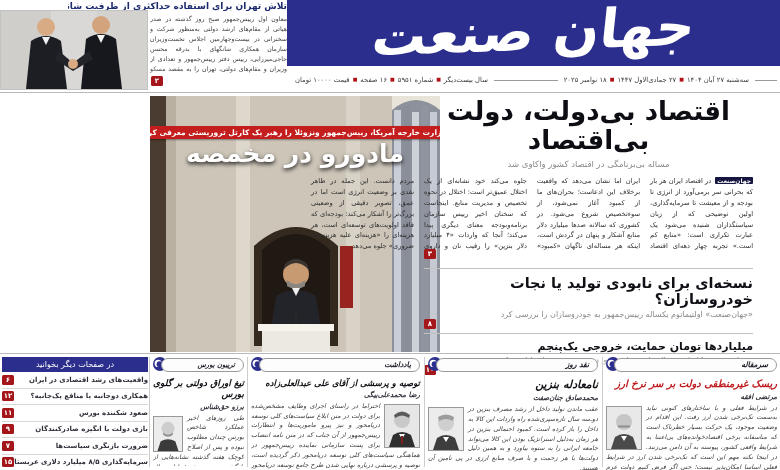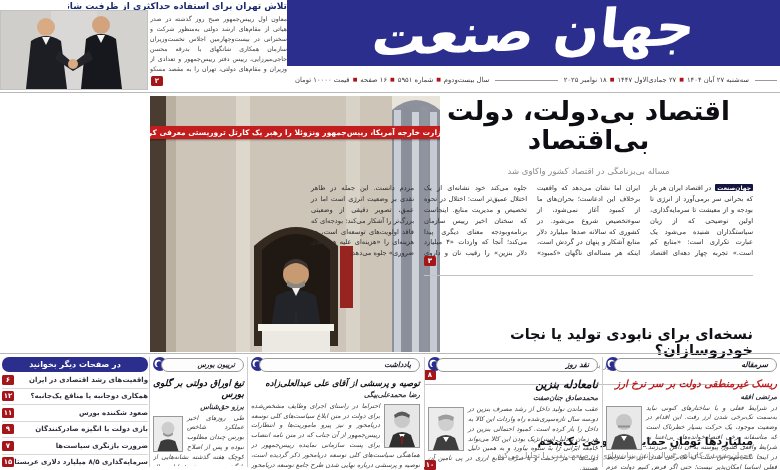"سال بیست‌ودوم" span.seg { text: ودوم -> دیگر }
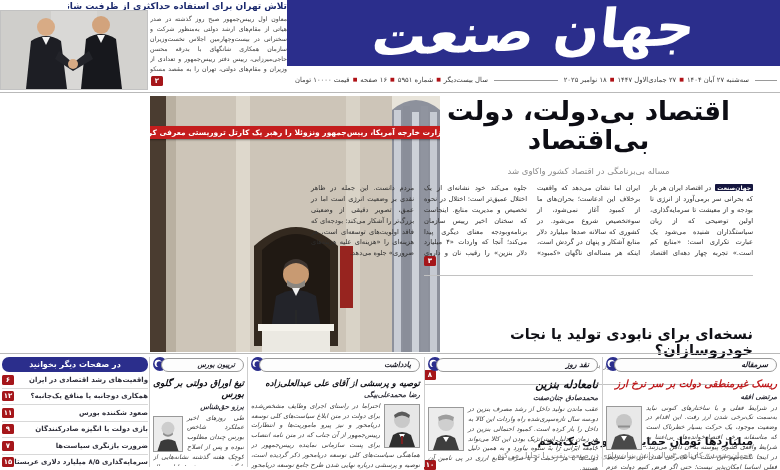"مادورو در مخمصه" div.photo-title { html: none -> <div>مادورو در مخمصه</div> }
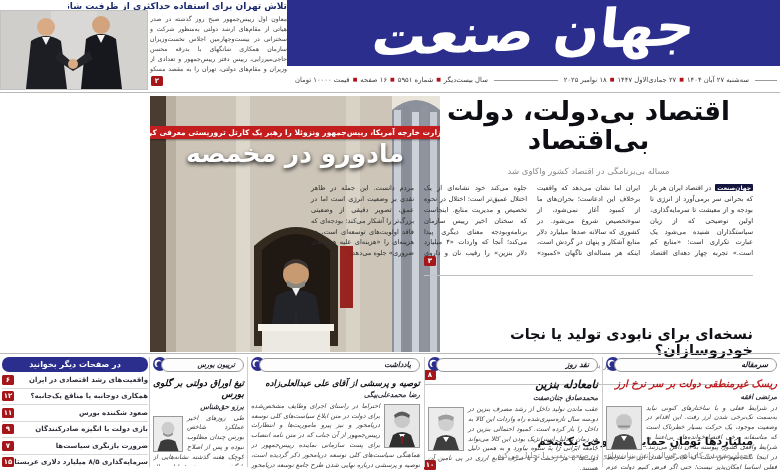"مساله بی‌برنامگی در اقتصاد کشور" .lead-sub { margin-top: 12px -> 5px }
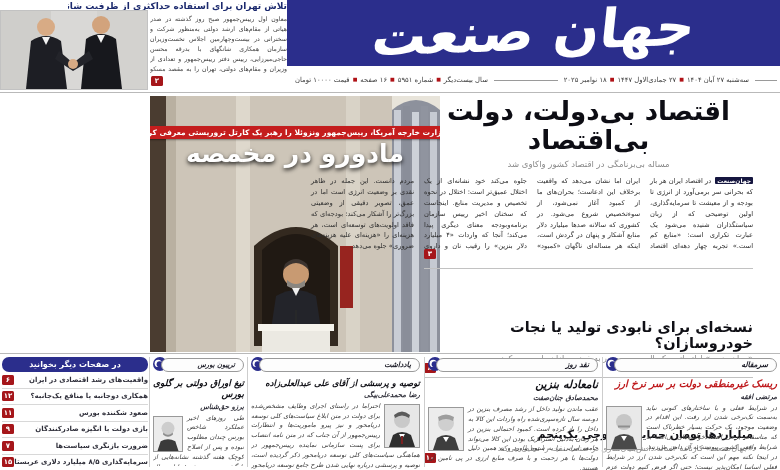"نسخهای برای نابودی تولید یا" .story { margin-top: 44px -> none }
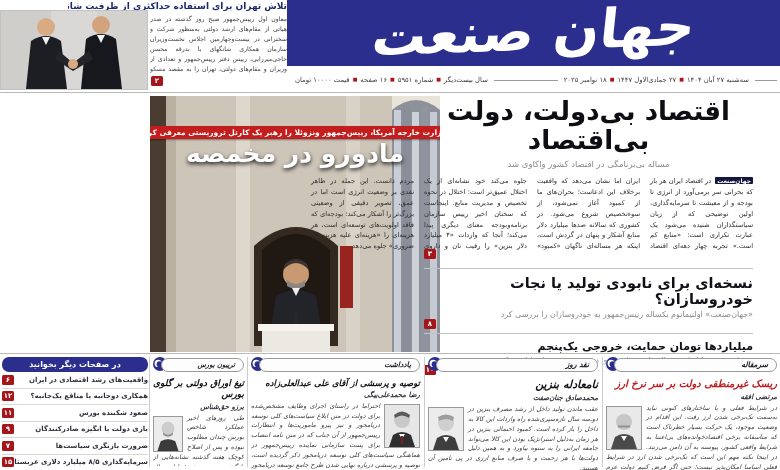"در صفحات دیگر بخوانید" .side-head { border-radius: 7px -> none; font-weight: 700 -> 400 }
